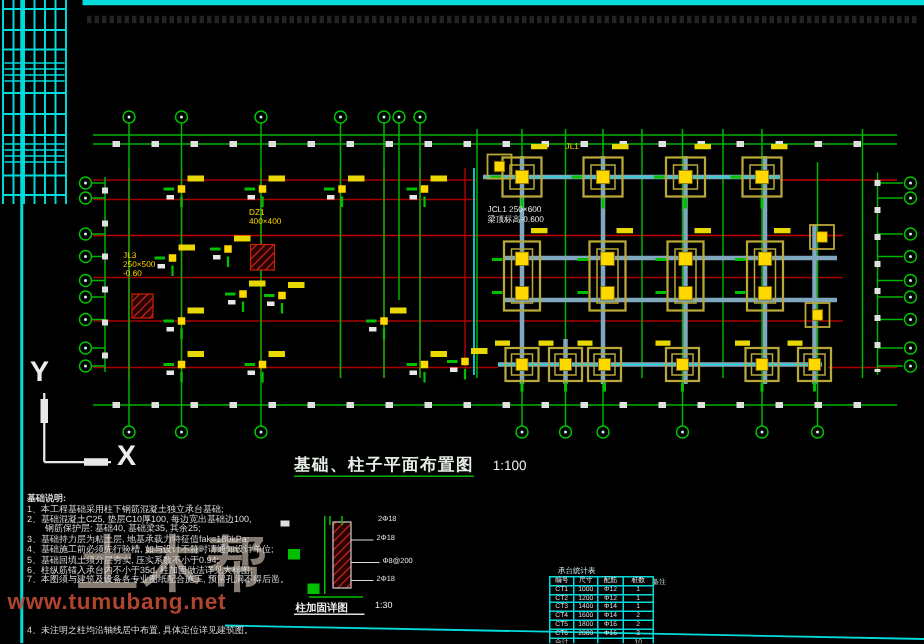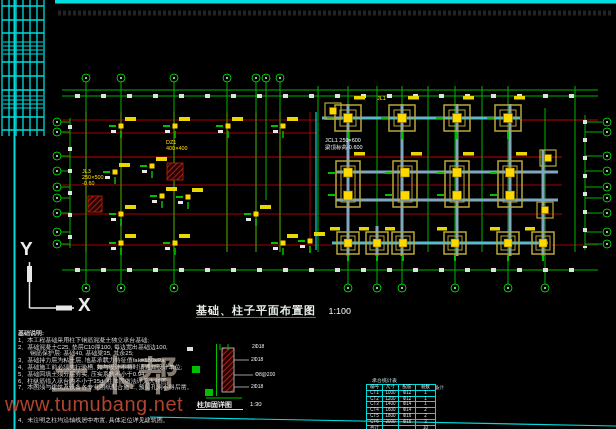"www.tumubang.net" .wm-url { font-size: 20px -> 15px; font-weight: normal -> bold }
